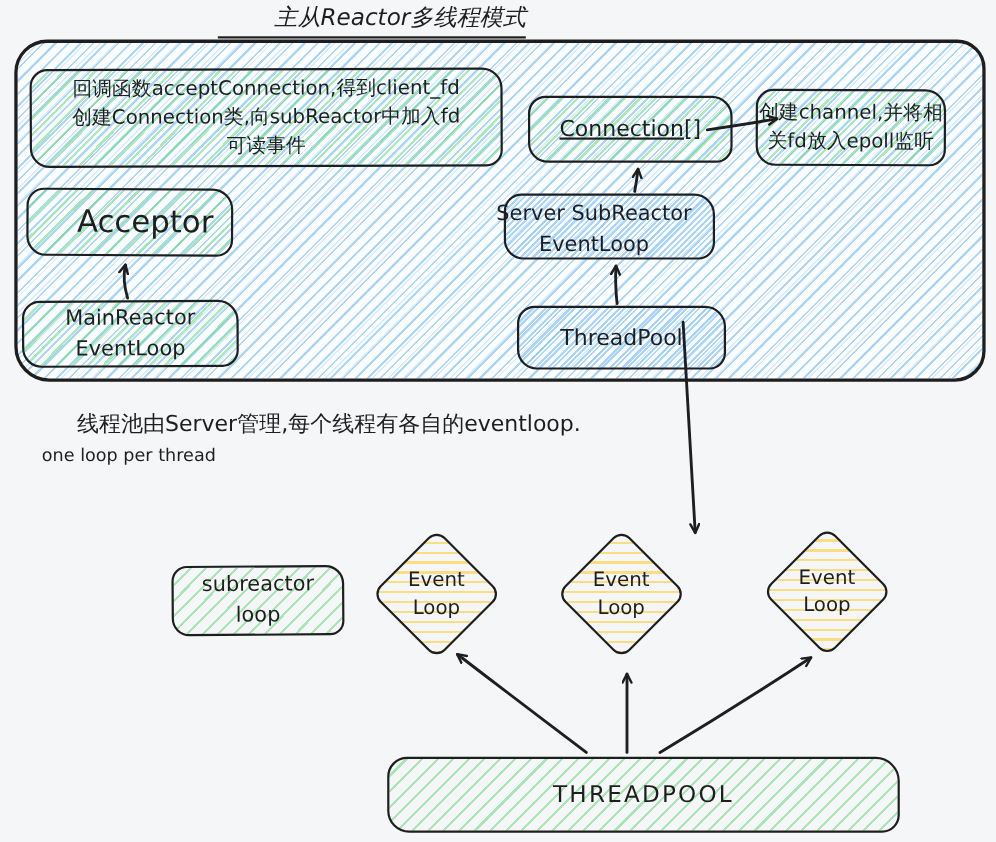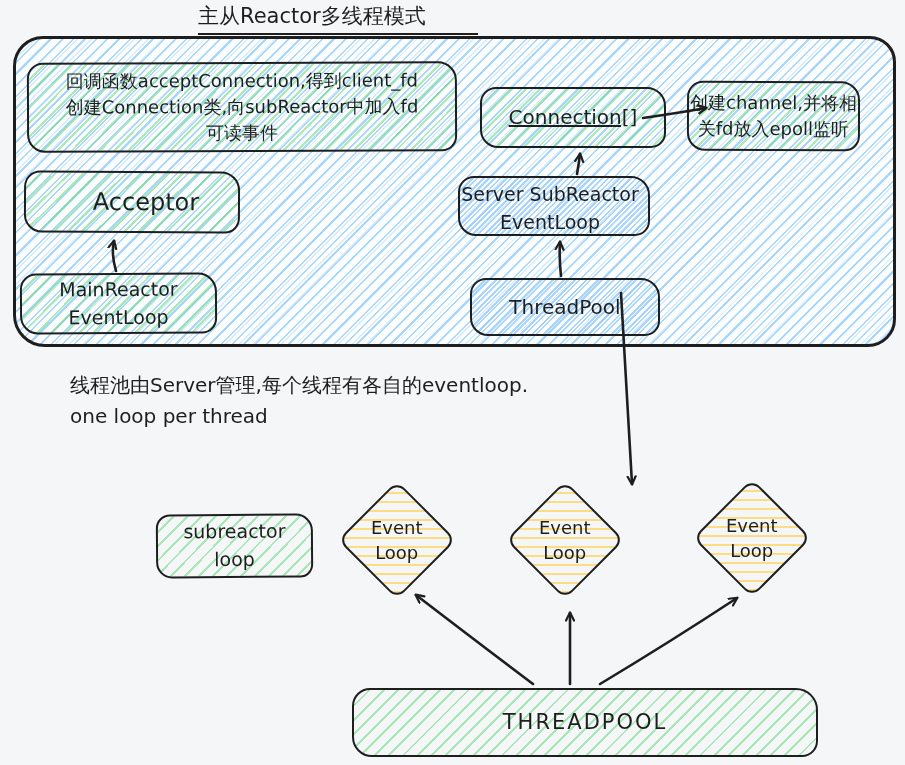"主从Reactor多线程模式" #title { font-style: none -> italic; text-align: left -> right }
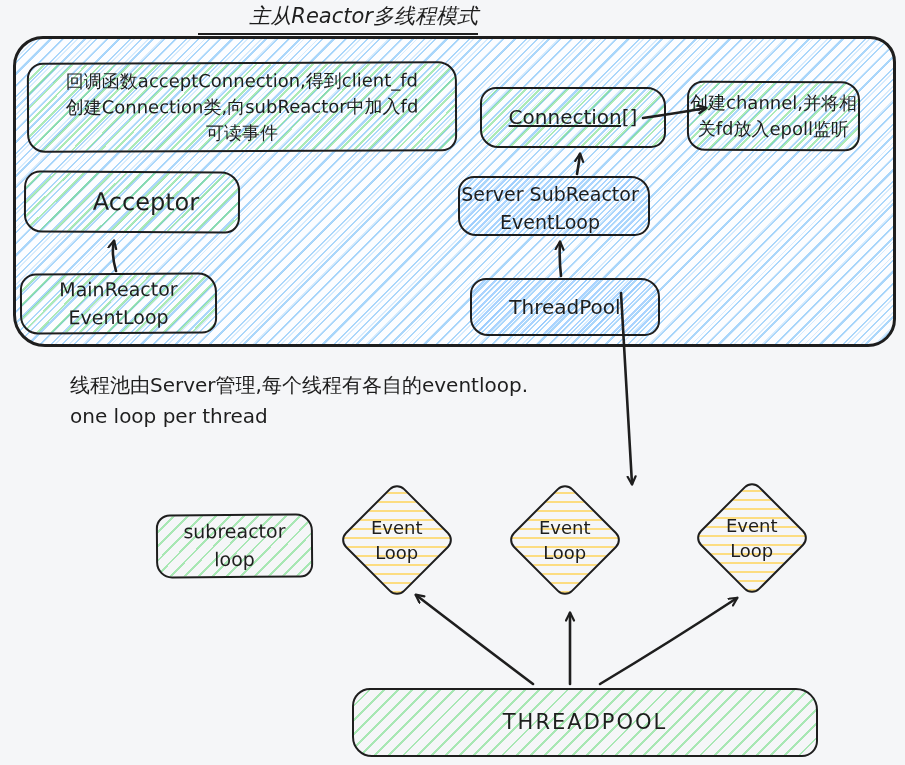"Acceptor" #acceptor { font-size: 24px -> 28px; width: 216px -> 188px }
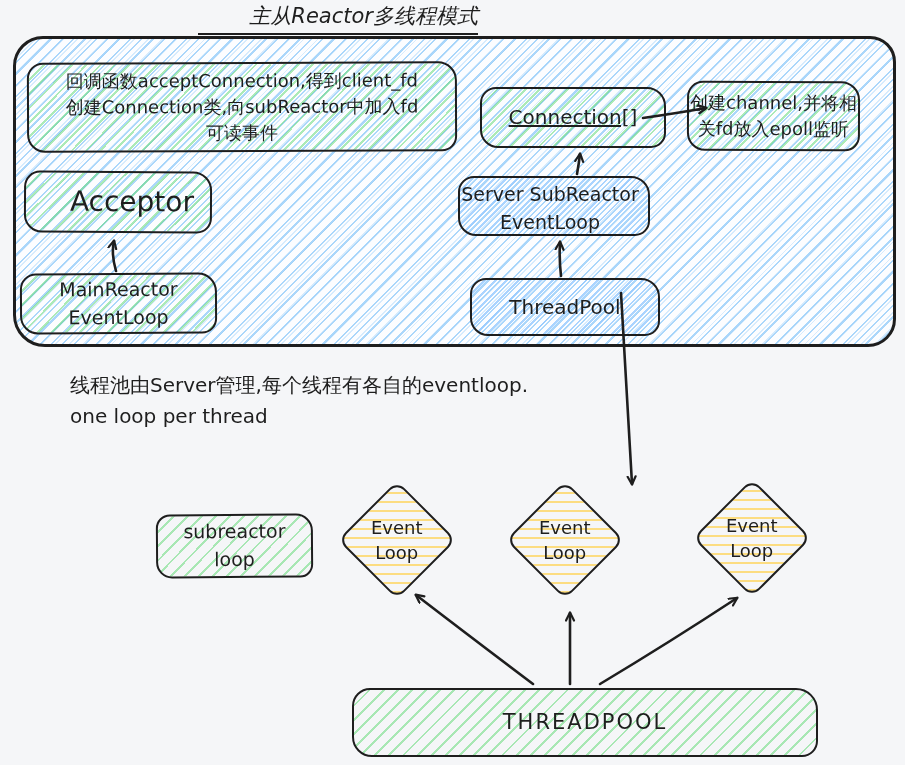"Server SubReactor" #sub-reactor-text { left: 430px -> 420px }
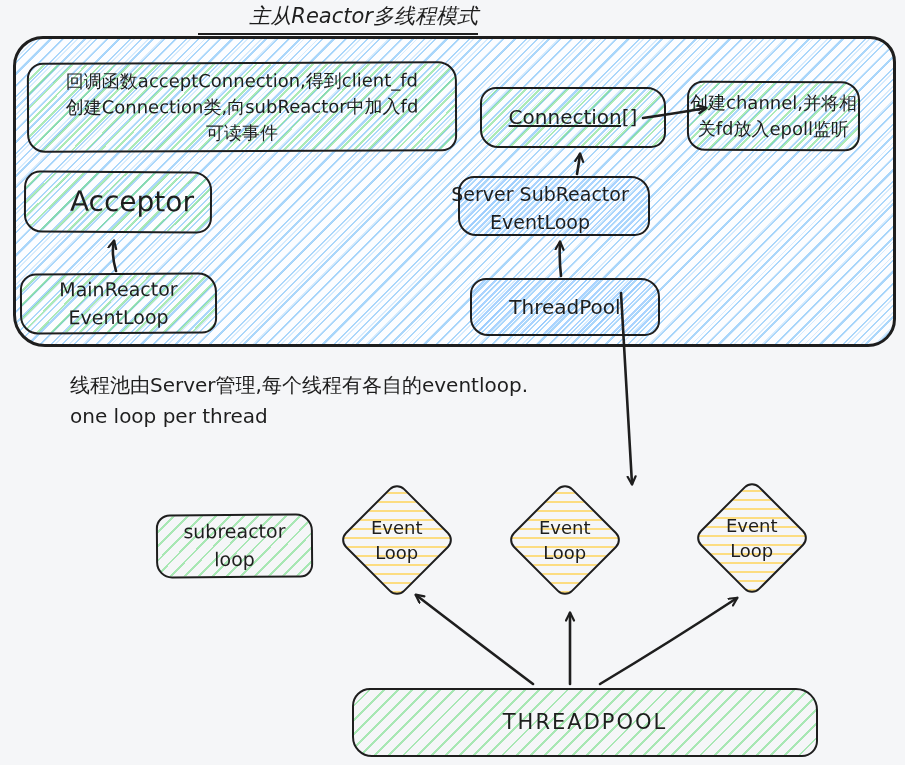"one loop per thread" #note-en { font-size: 20px -> 16px; margin-left: 32px -> none }
